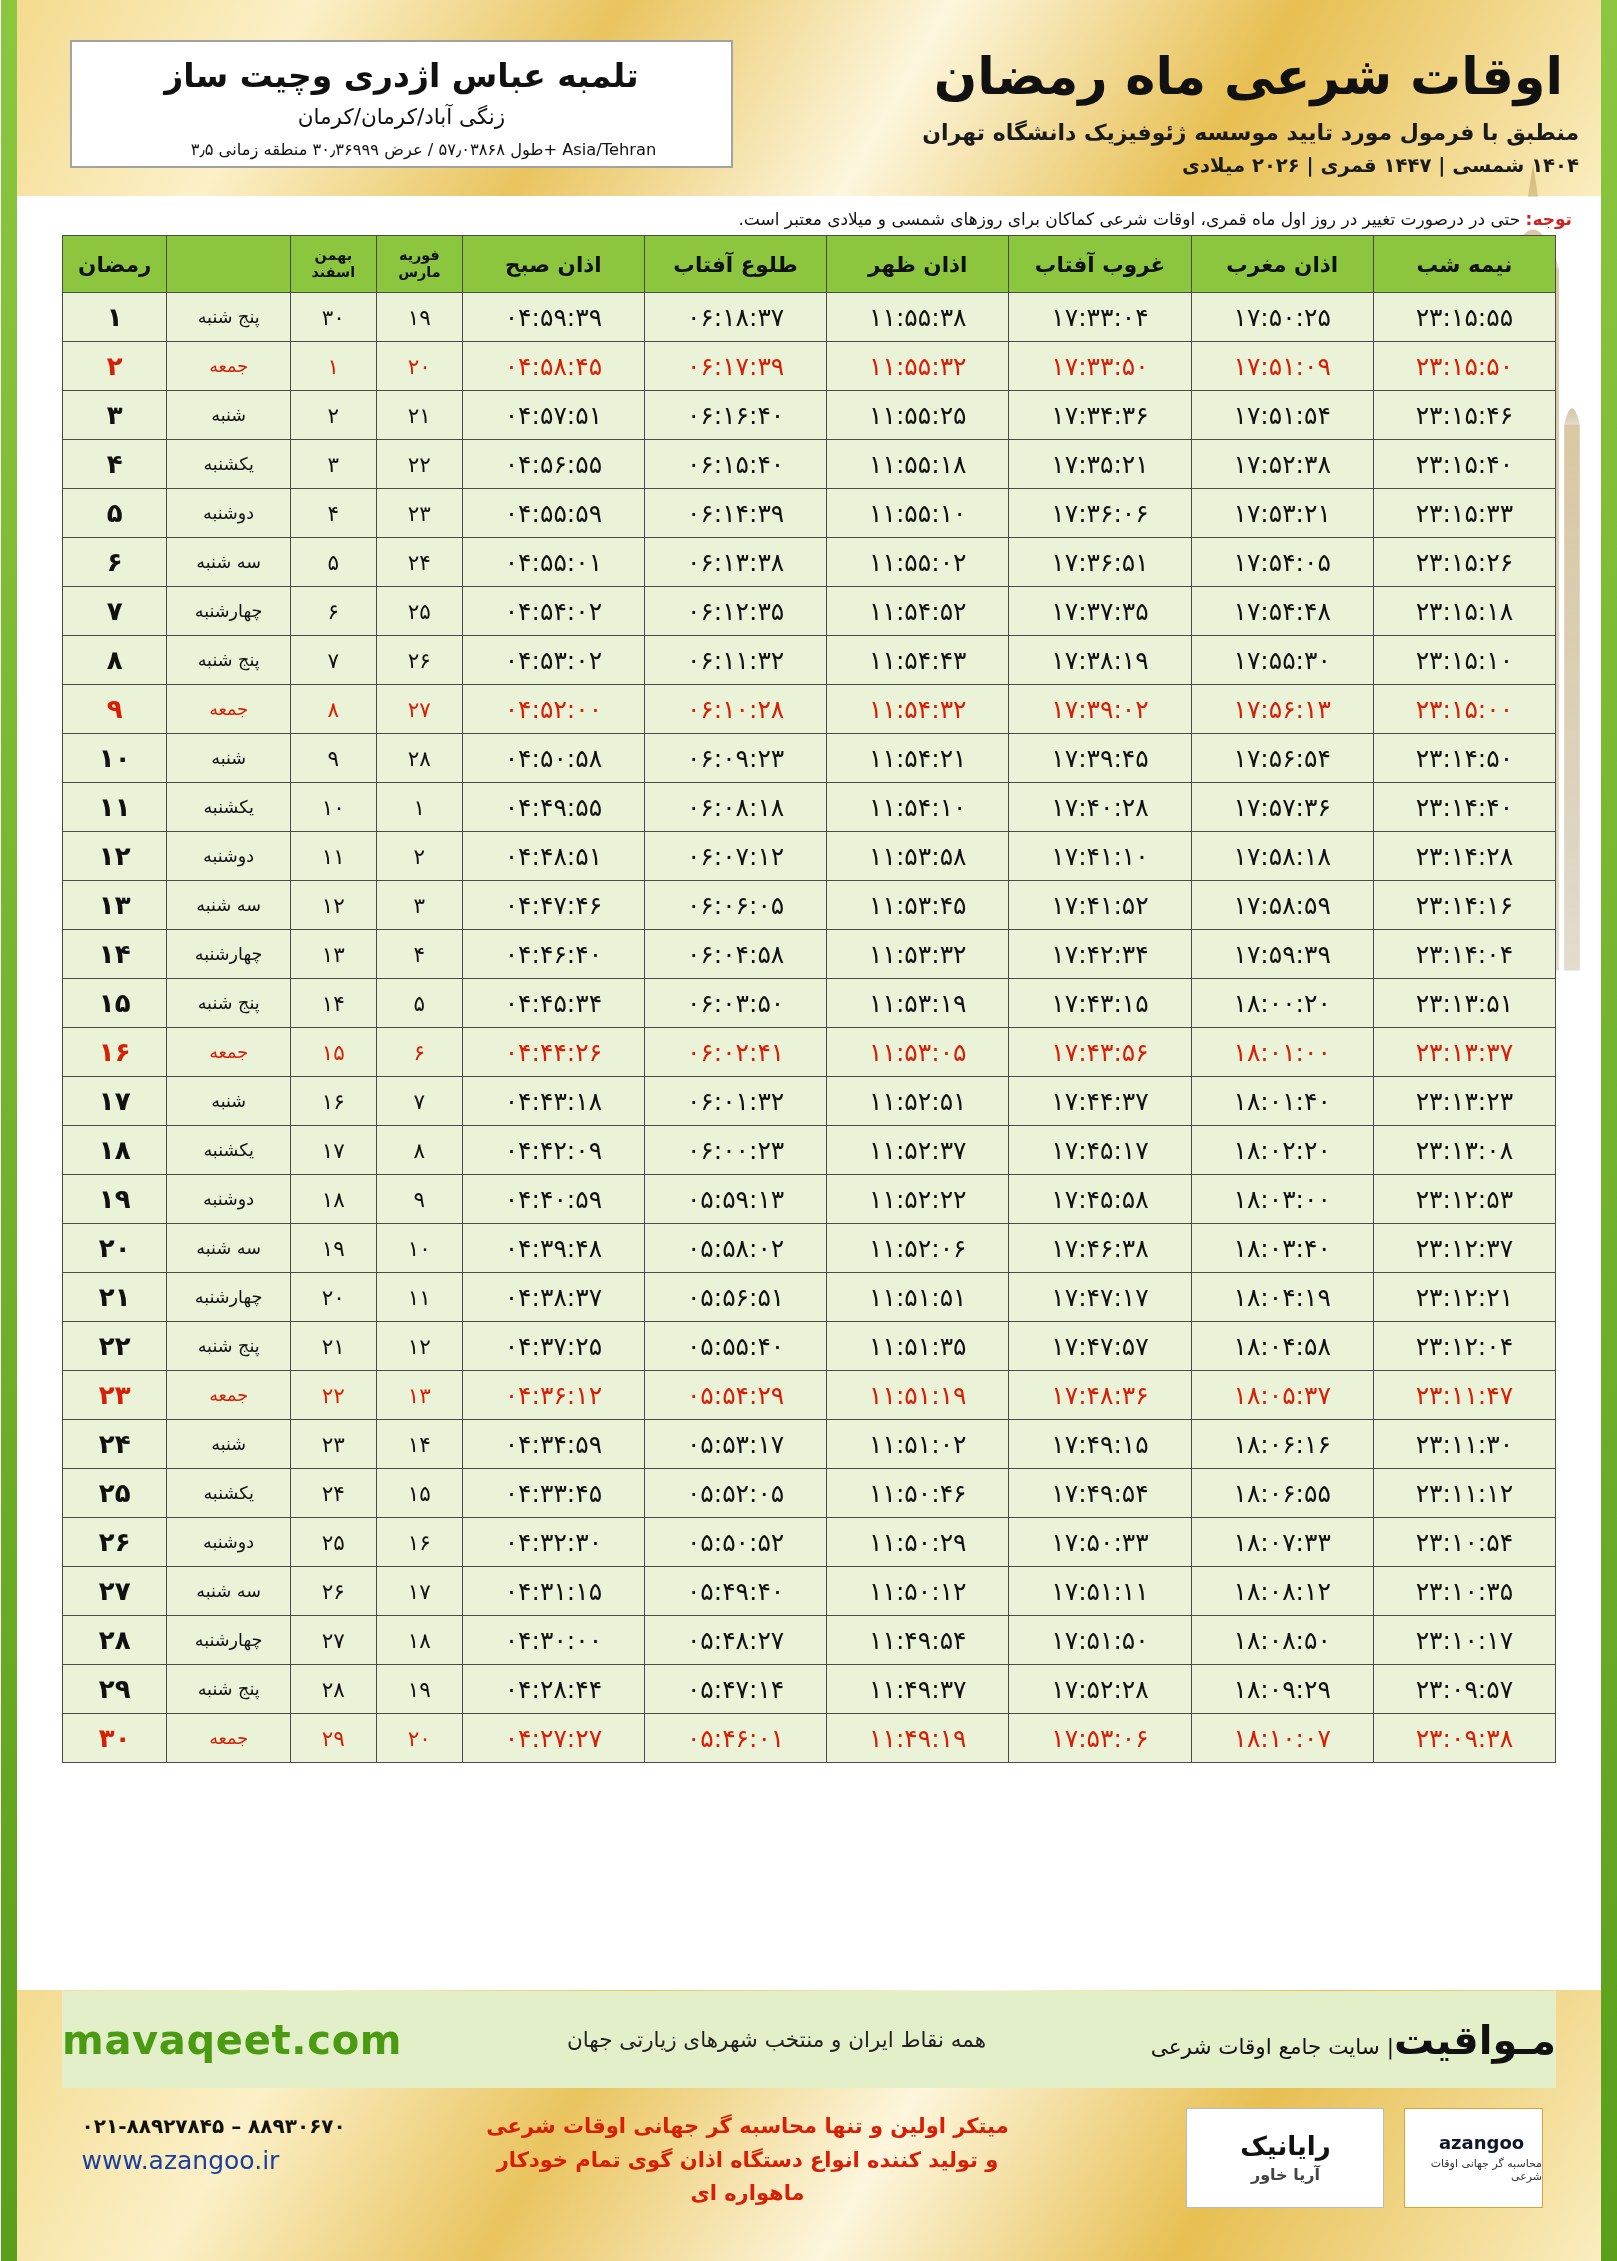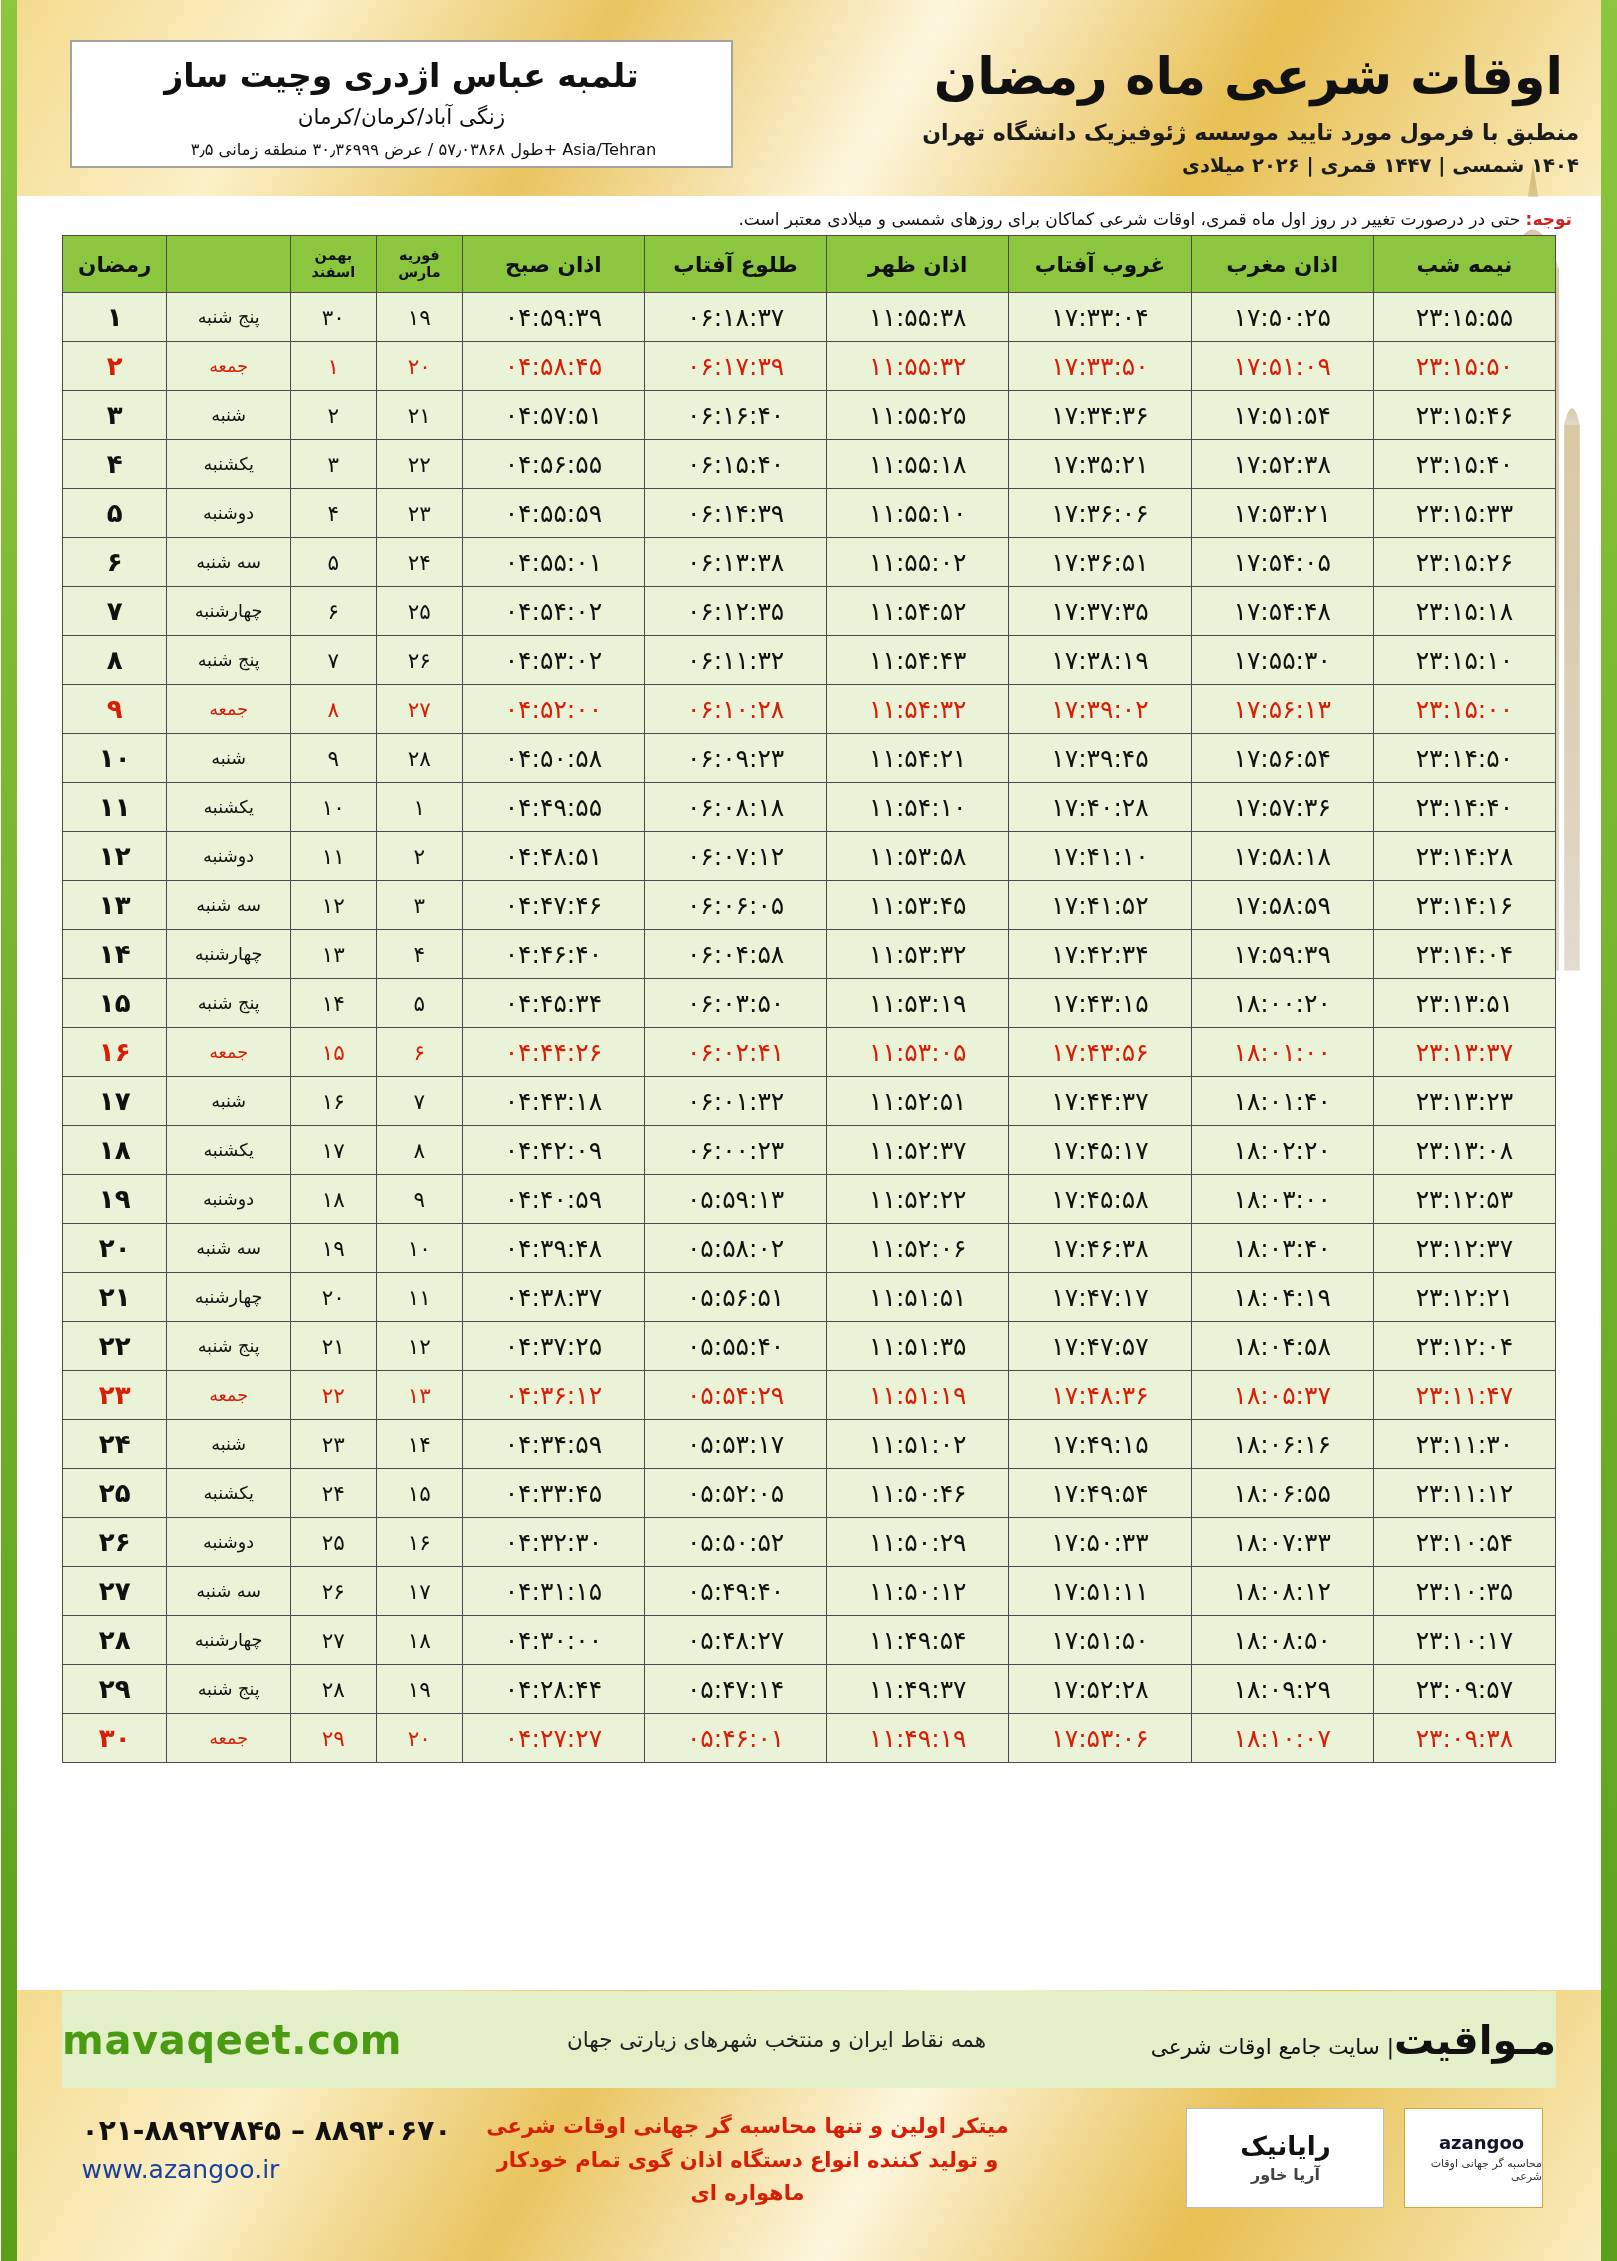"۰۲۱-۸۸۹۲۷۸۴۵ – ۸۸۹۳۰۶۷۰" .f-phone .ph { font-size: 28px -> 20px }
